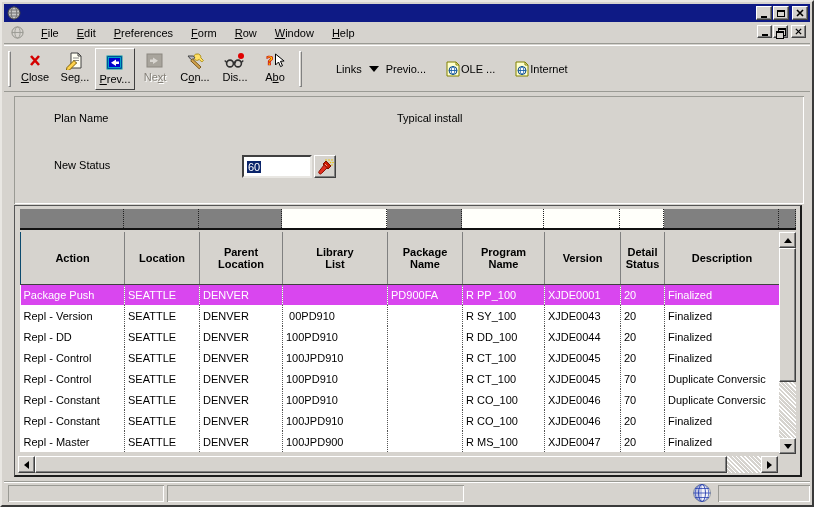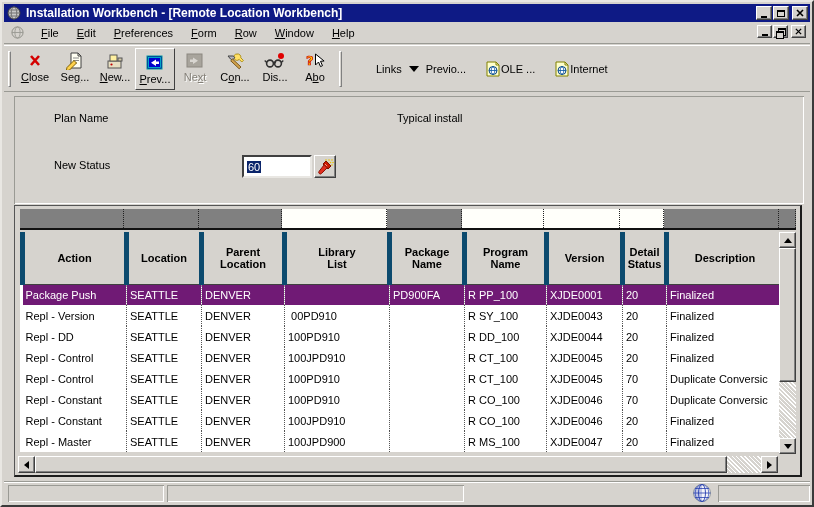"Installation Workbench - [Remote" span.title-text { html: <span>Installation Workbench - [Remote Location Workbench]</span> -> none }
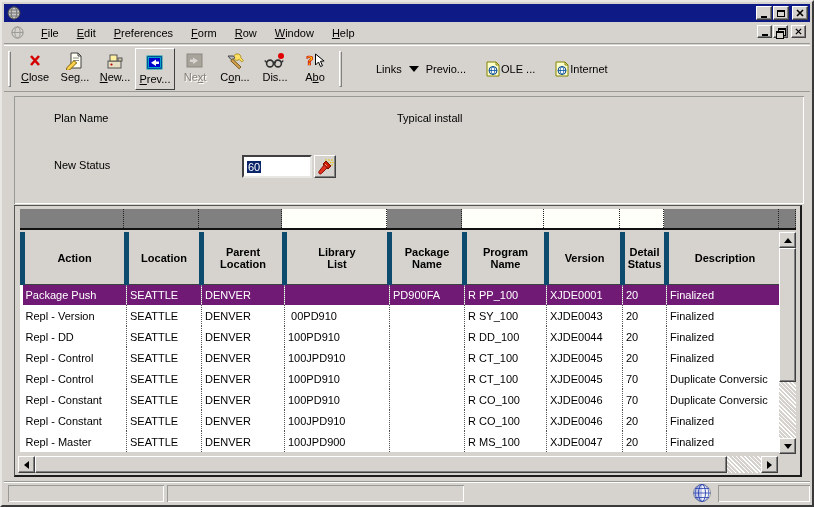"New..." span.tbtn { html: <span> <span> <svg> <rect></rect> <rect></rect> <rect></rect> <circle></circle> </svg> </span> <span><u>N</u>ew...</span> </span> -> none }
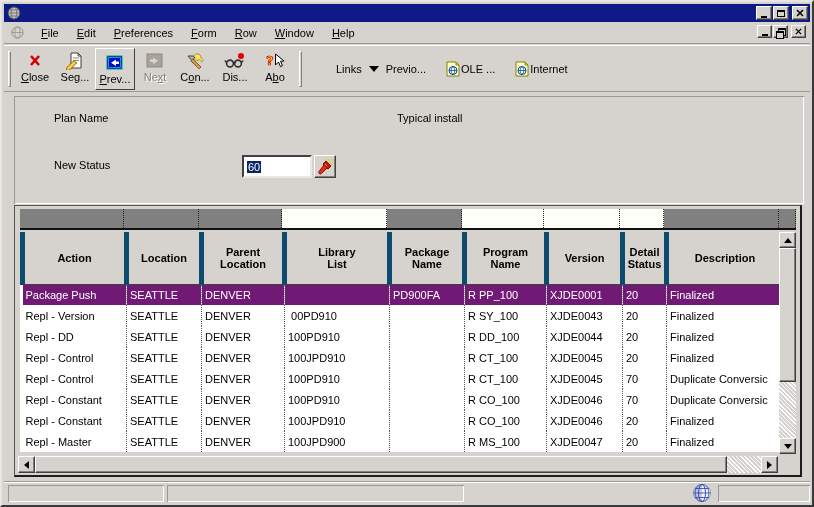"Action" table.grid th { border-left: 5px solid #0c4a6e -> 1px solid #0c4a6e }
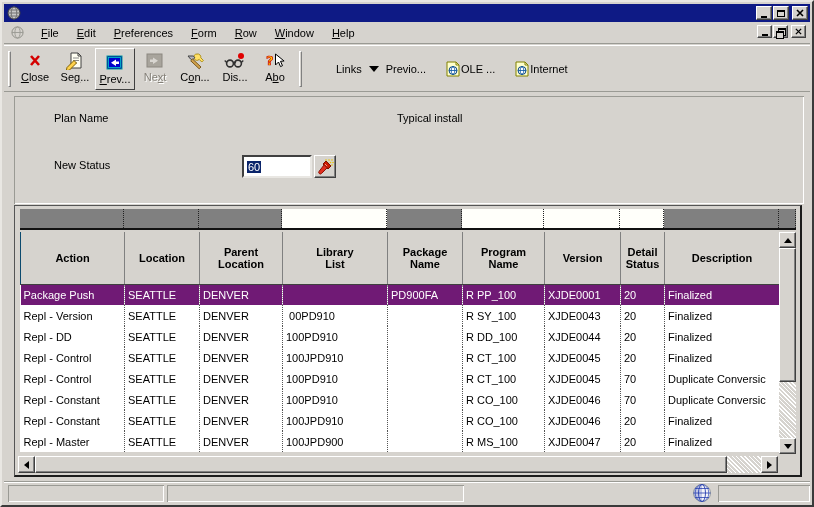"Package Push" tr.grid-row.selected { background: #701a75 -> #d946ef }
